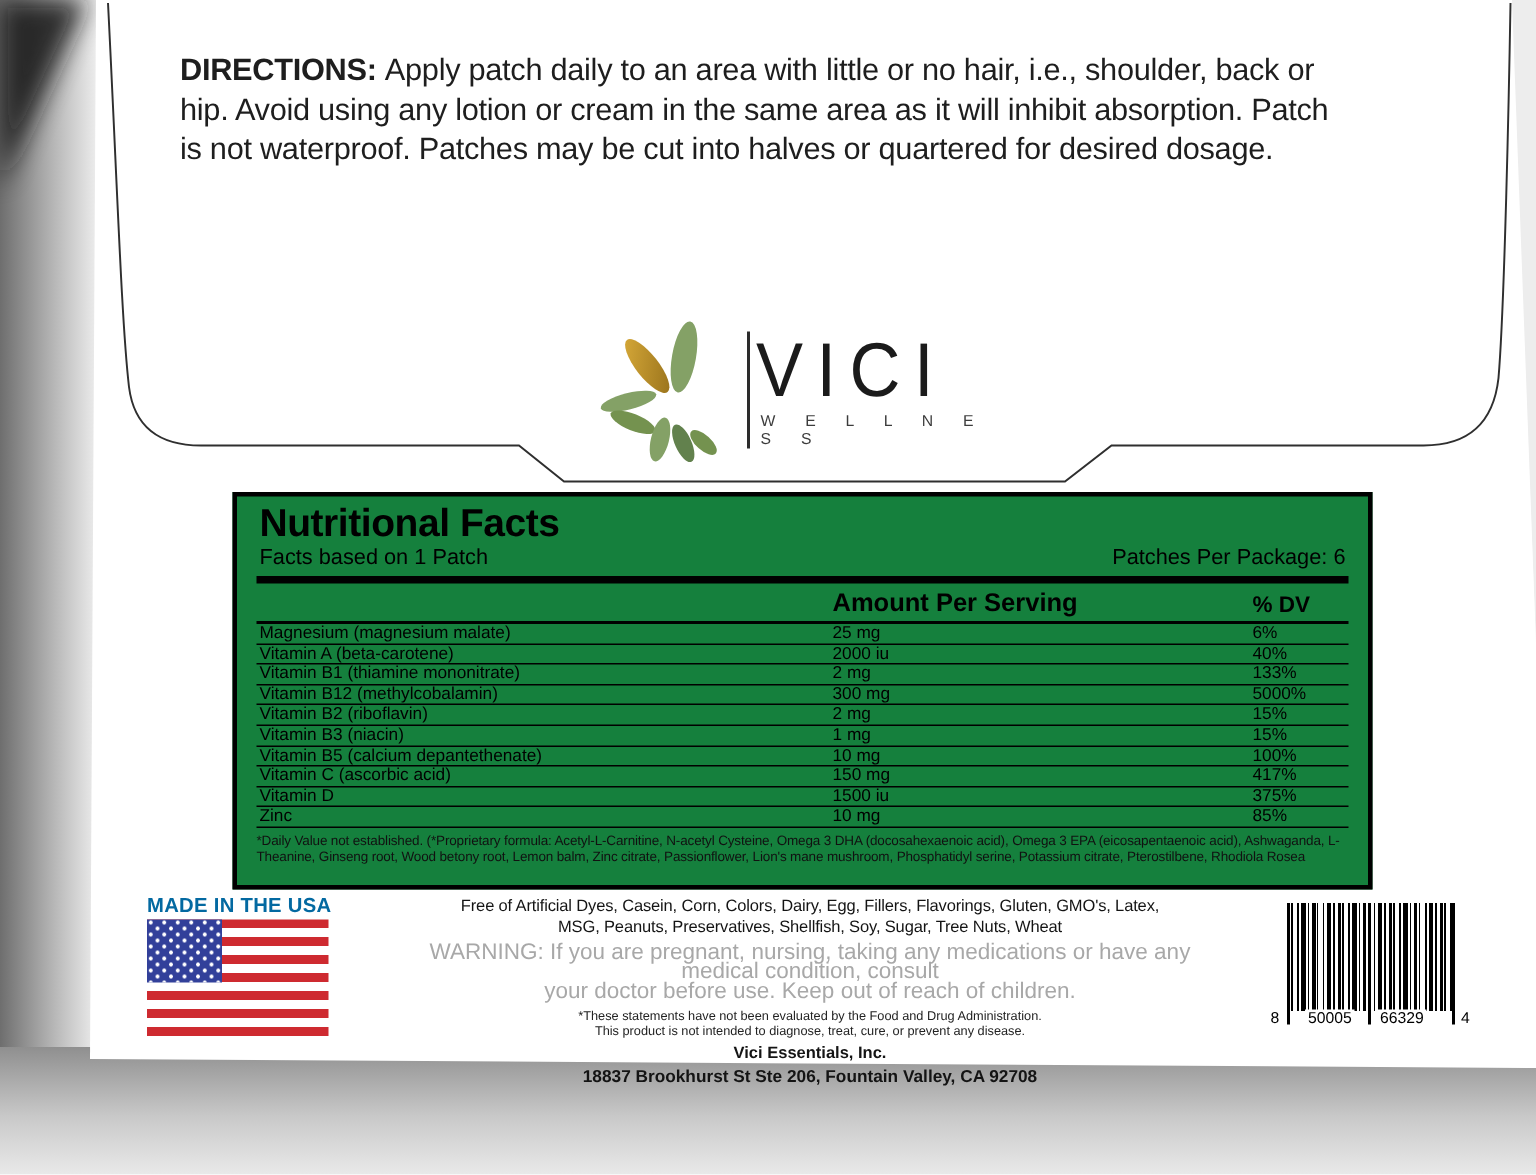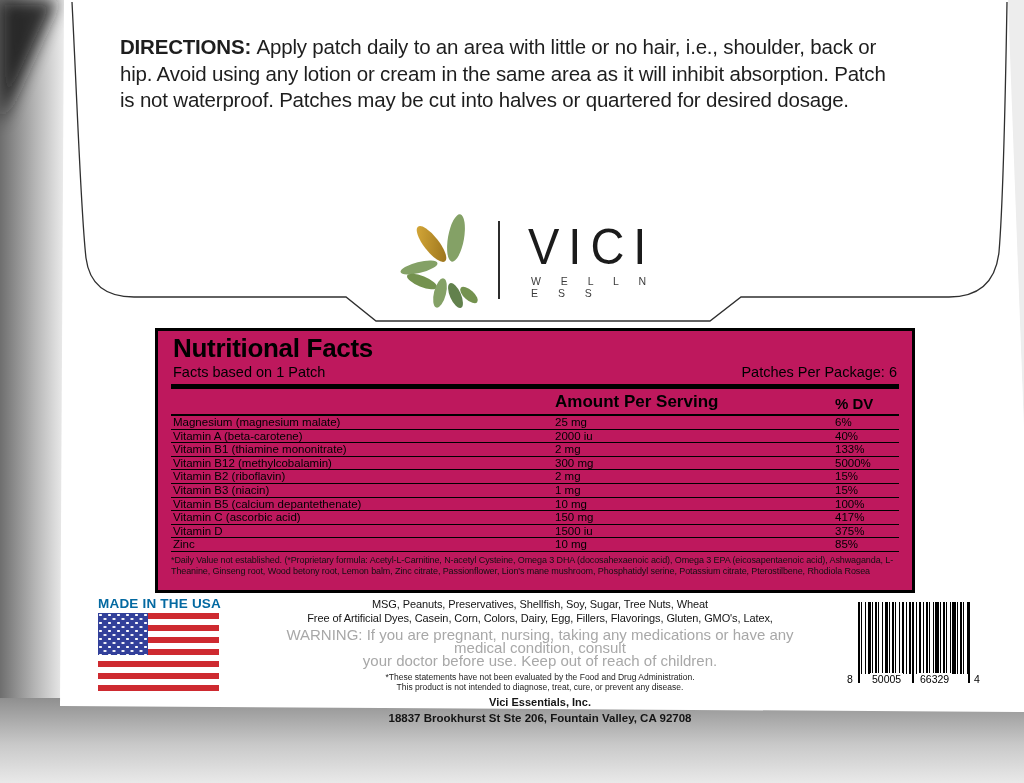"VICI" #brand-text { padding-left: 28px -> 4px }
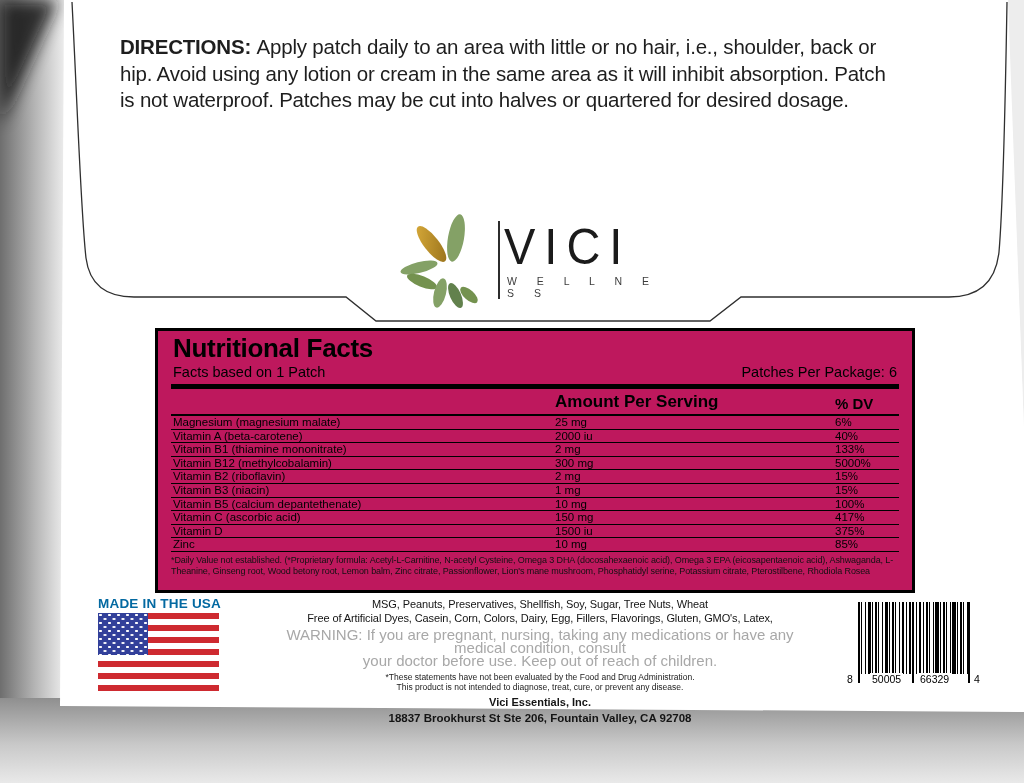"Nutritional Facts" #nutrition { background: #be185d -> #15803d }
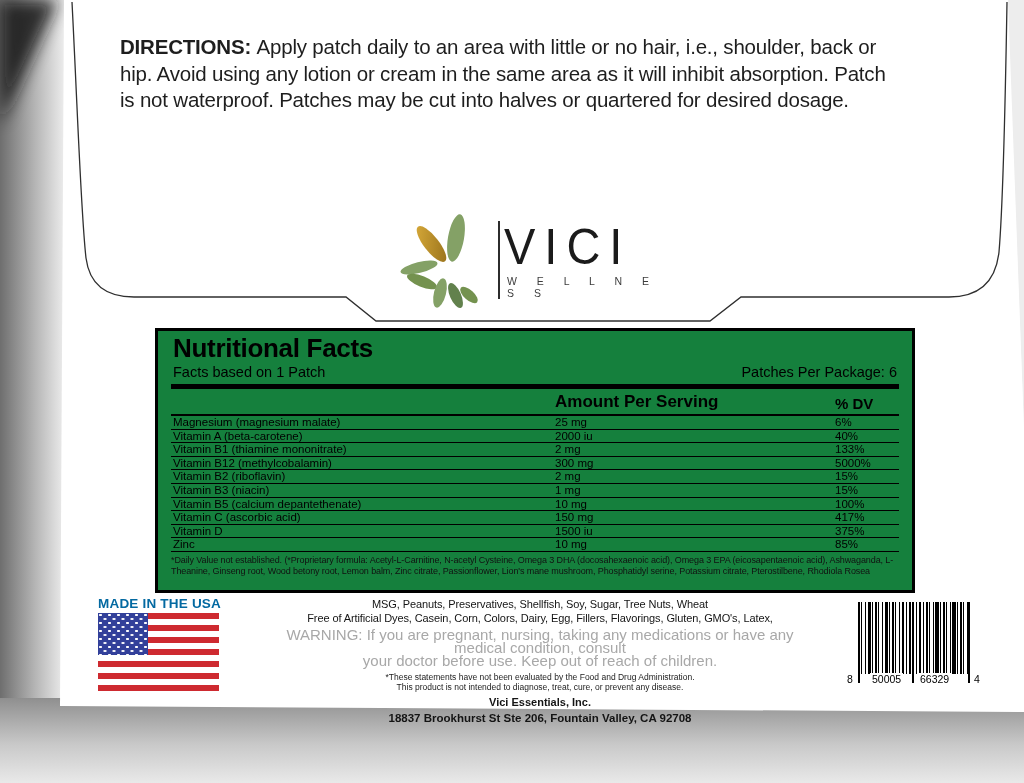"MSG, Peanuts, Preservatives, Shellfish," div.free-line { order: before "Free of Artificial Dyes, Casein," -> after "Free of Artificial Dyes, Casein," }
